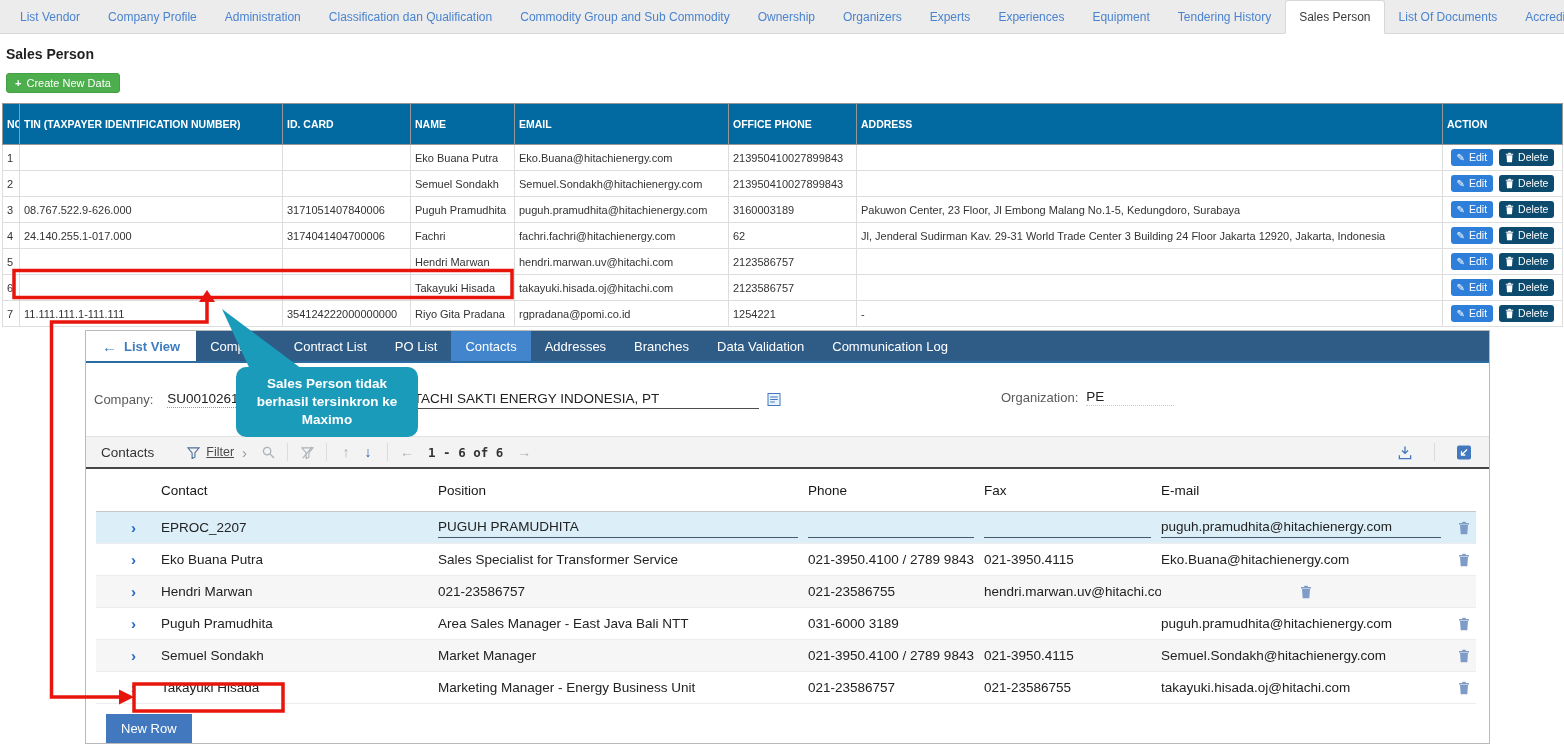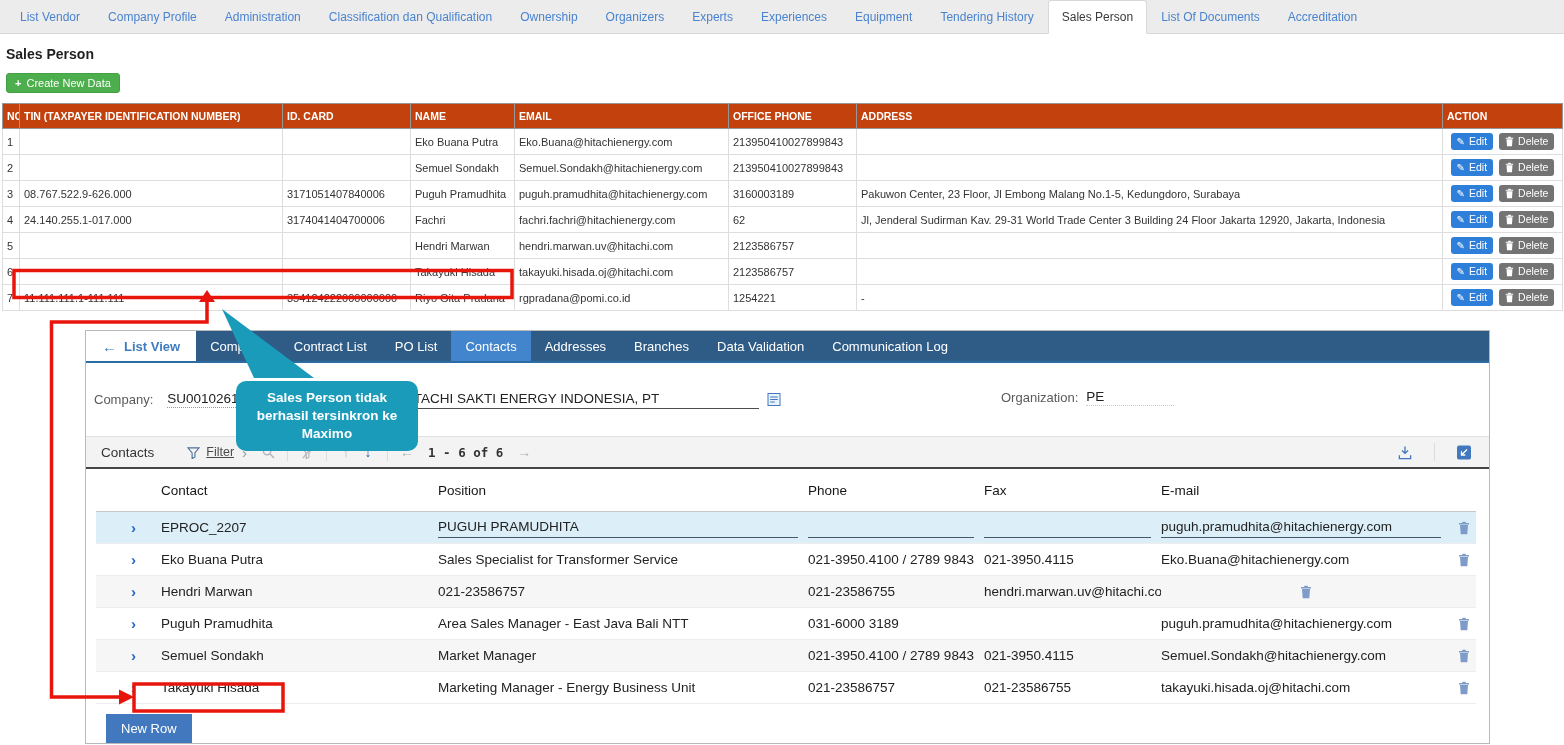"Commodity Group and Sub Commodity" div.nav-tab { html: none -> <div> <span>Commodity Group and Sub Commodity</span> </div> }
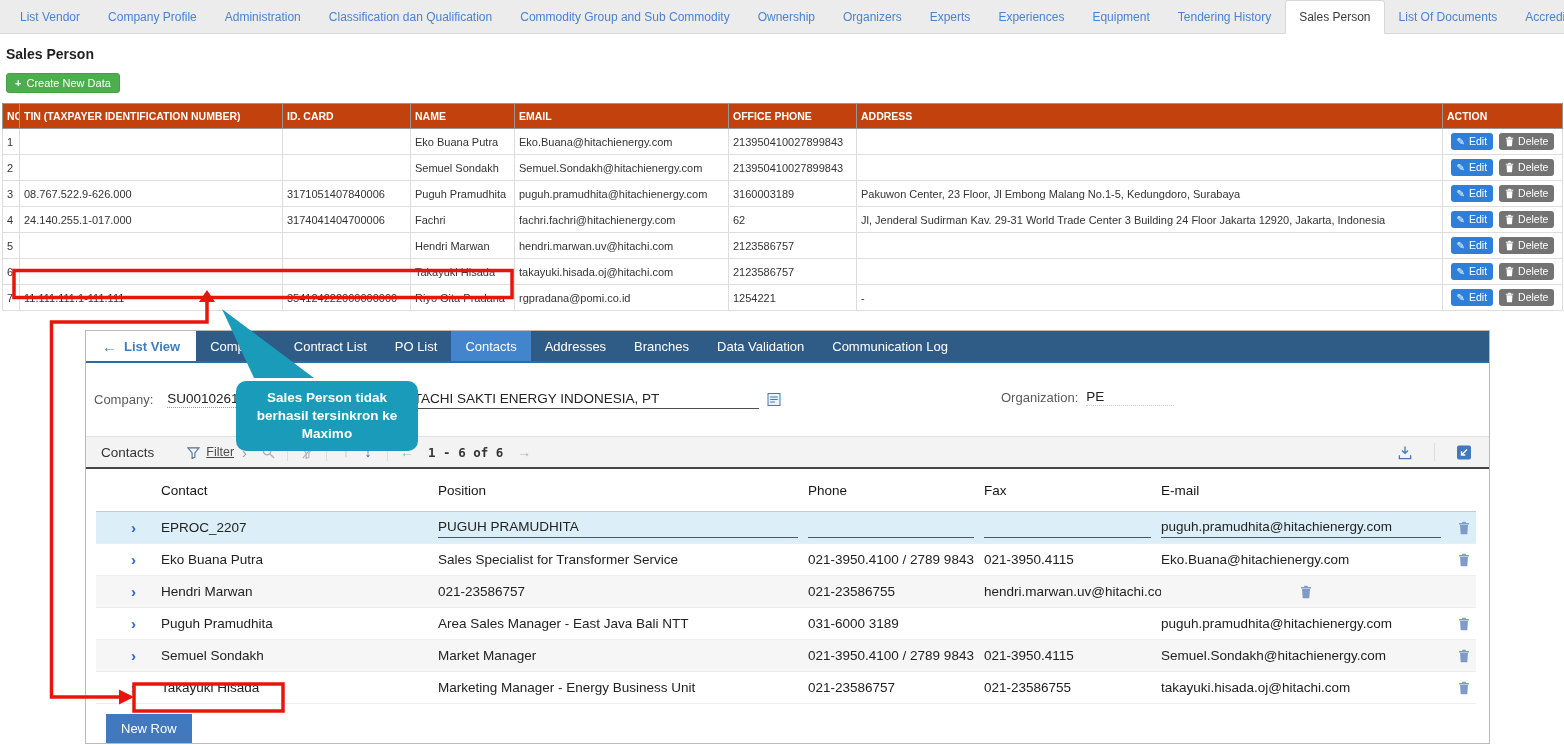"NO" .sales-table th { background: #c2410c -> #0369a1; padding: 6px 4px -> 14px 4px }
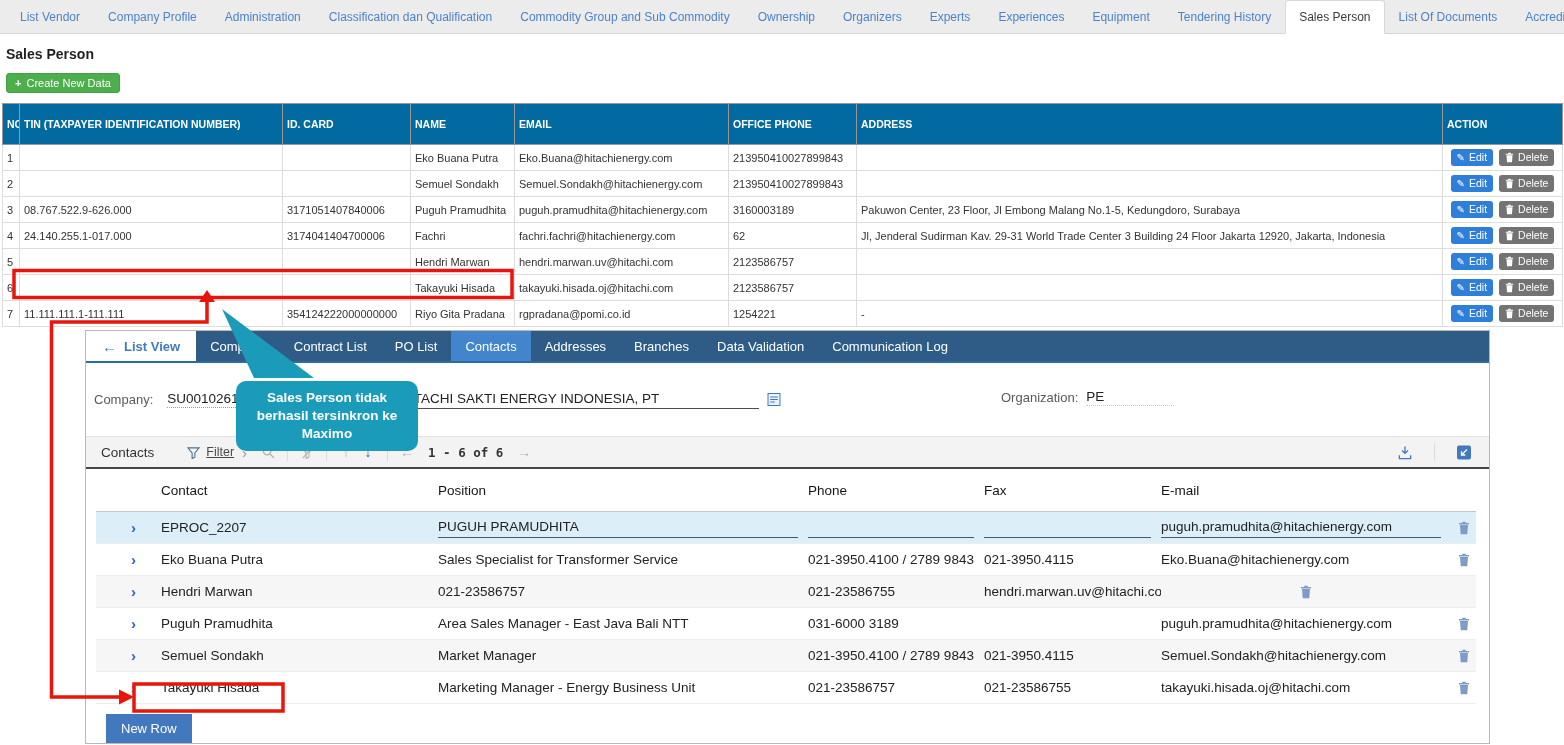"Delete" .btn-del { background: #737373 -> #0c4a6e }
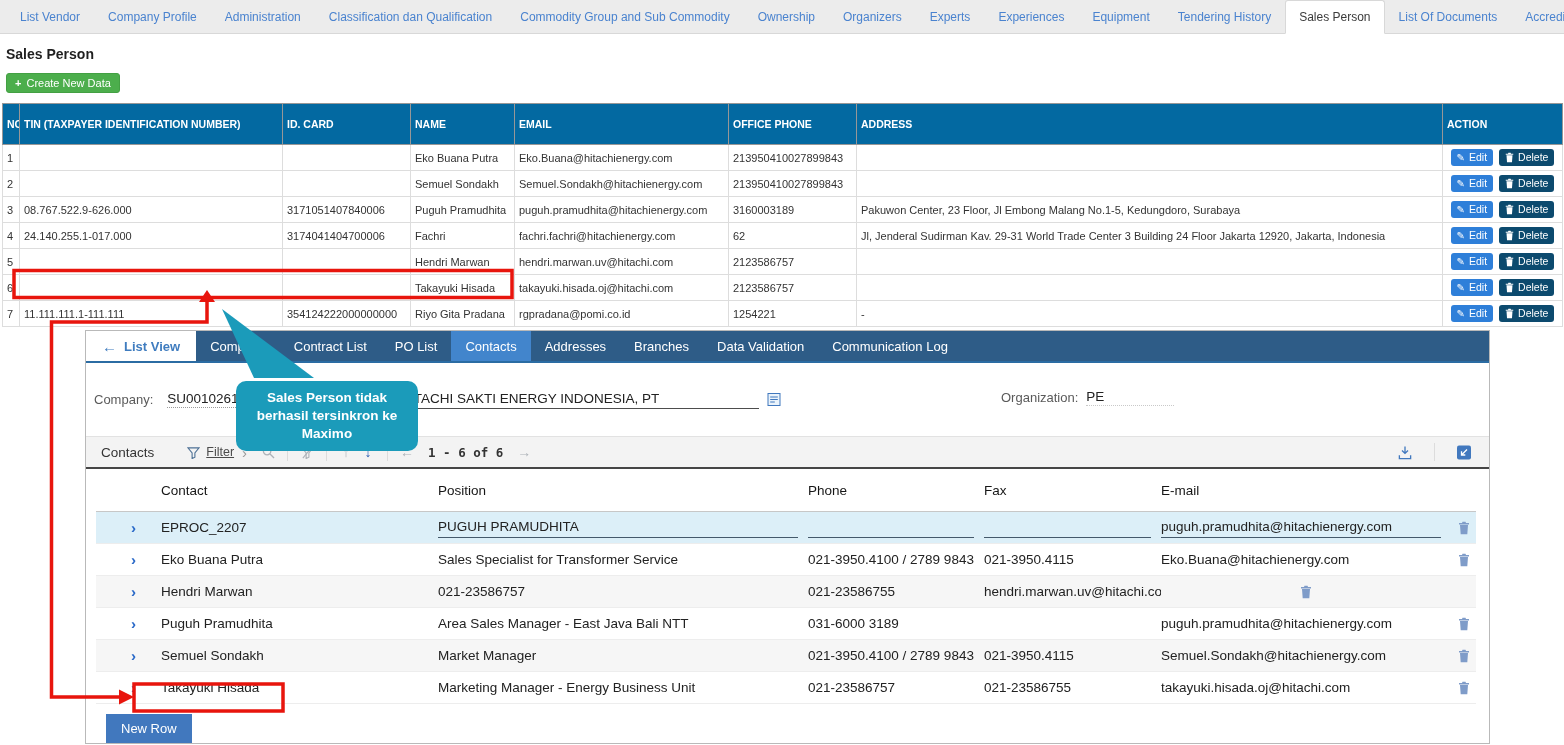"Sales Person tidak berhasil tersinkron" .callout { top: 381px -> 367px }
